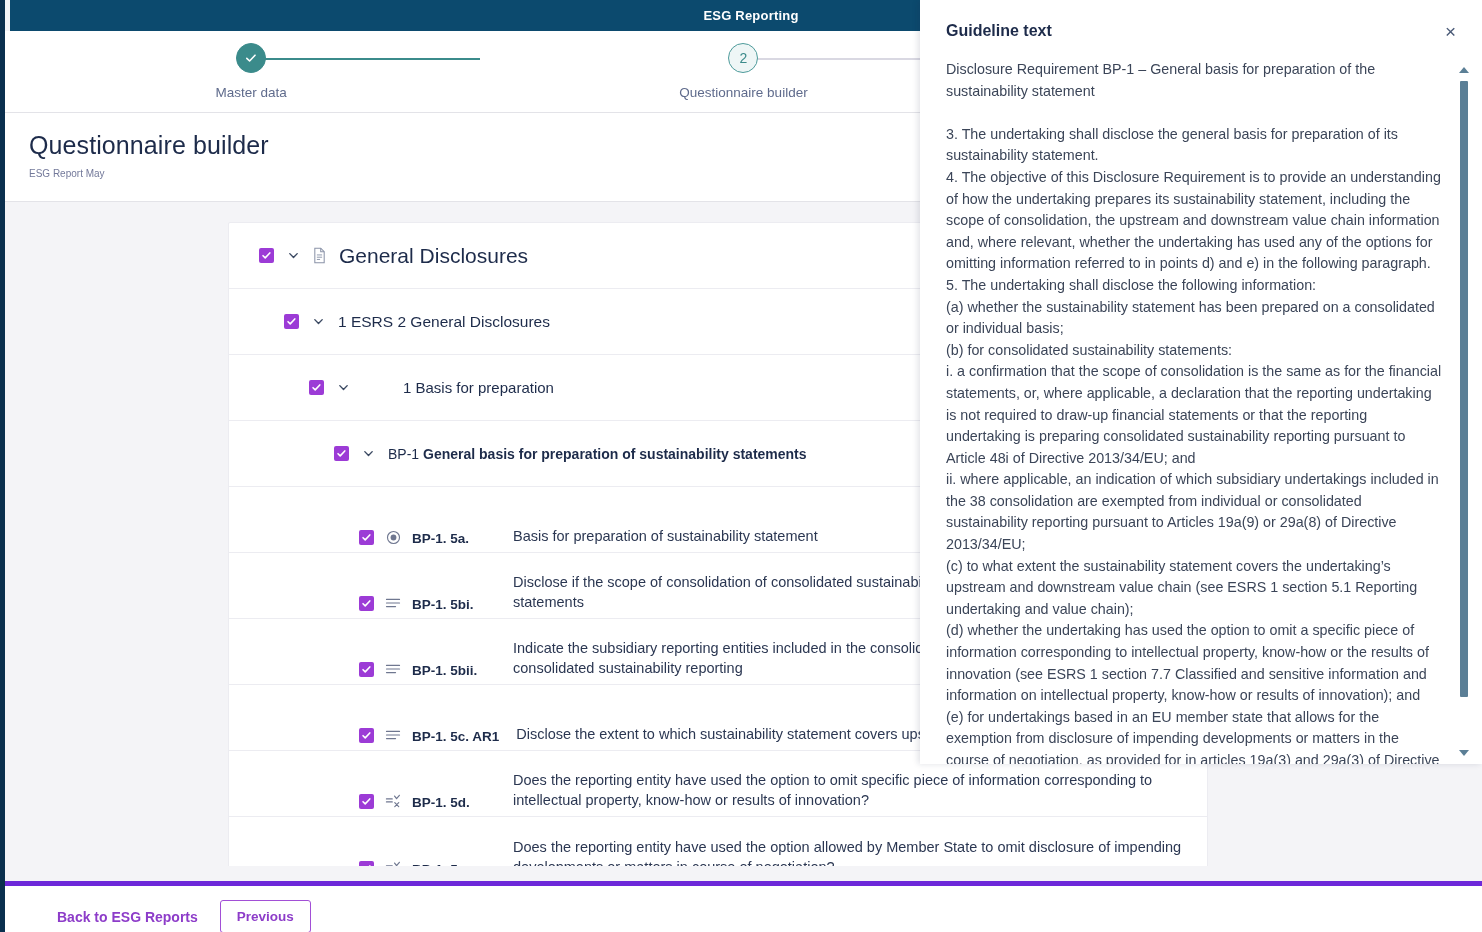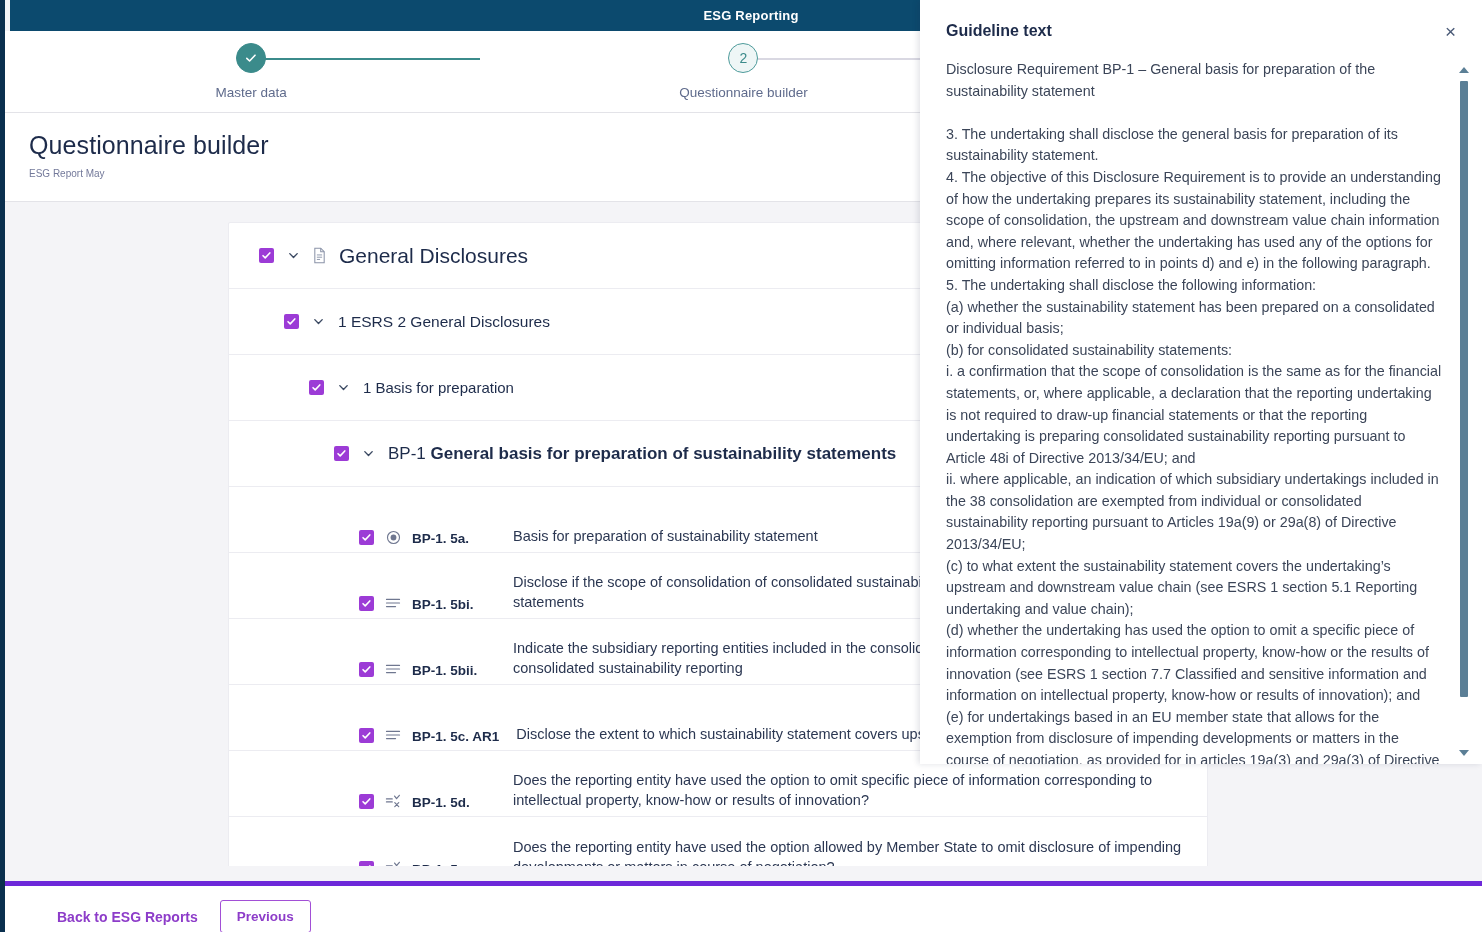"1 Basis for preparation" .ind2 { gap: none -> 40px }
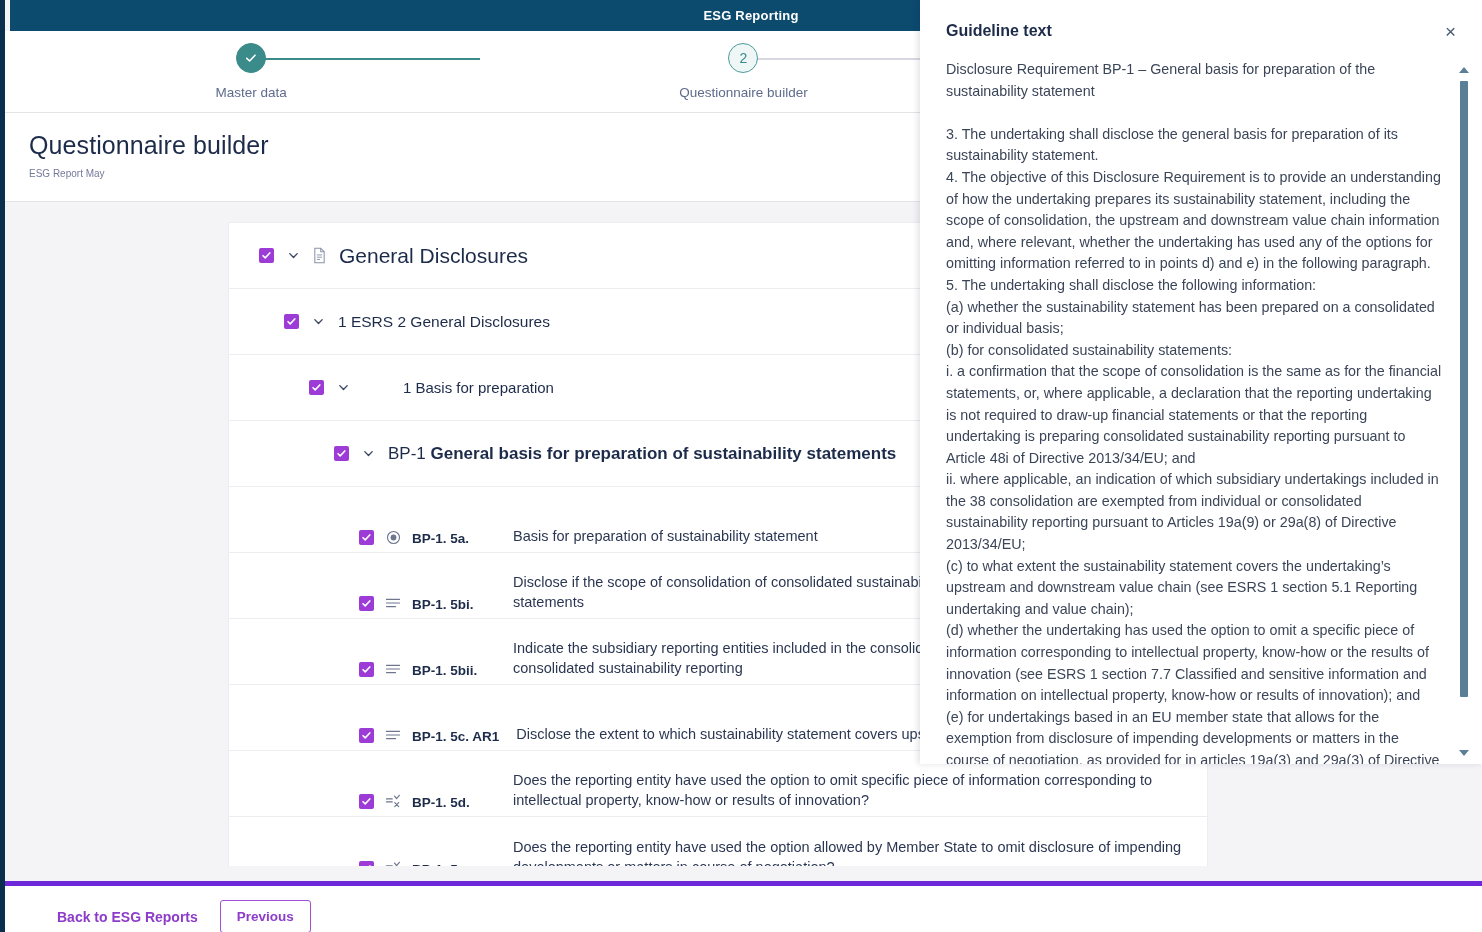"BP-1 General basis for preparation" .lvl3 .row-title { font-size: 17px -> 14px }
